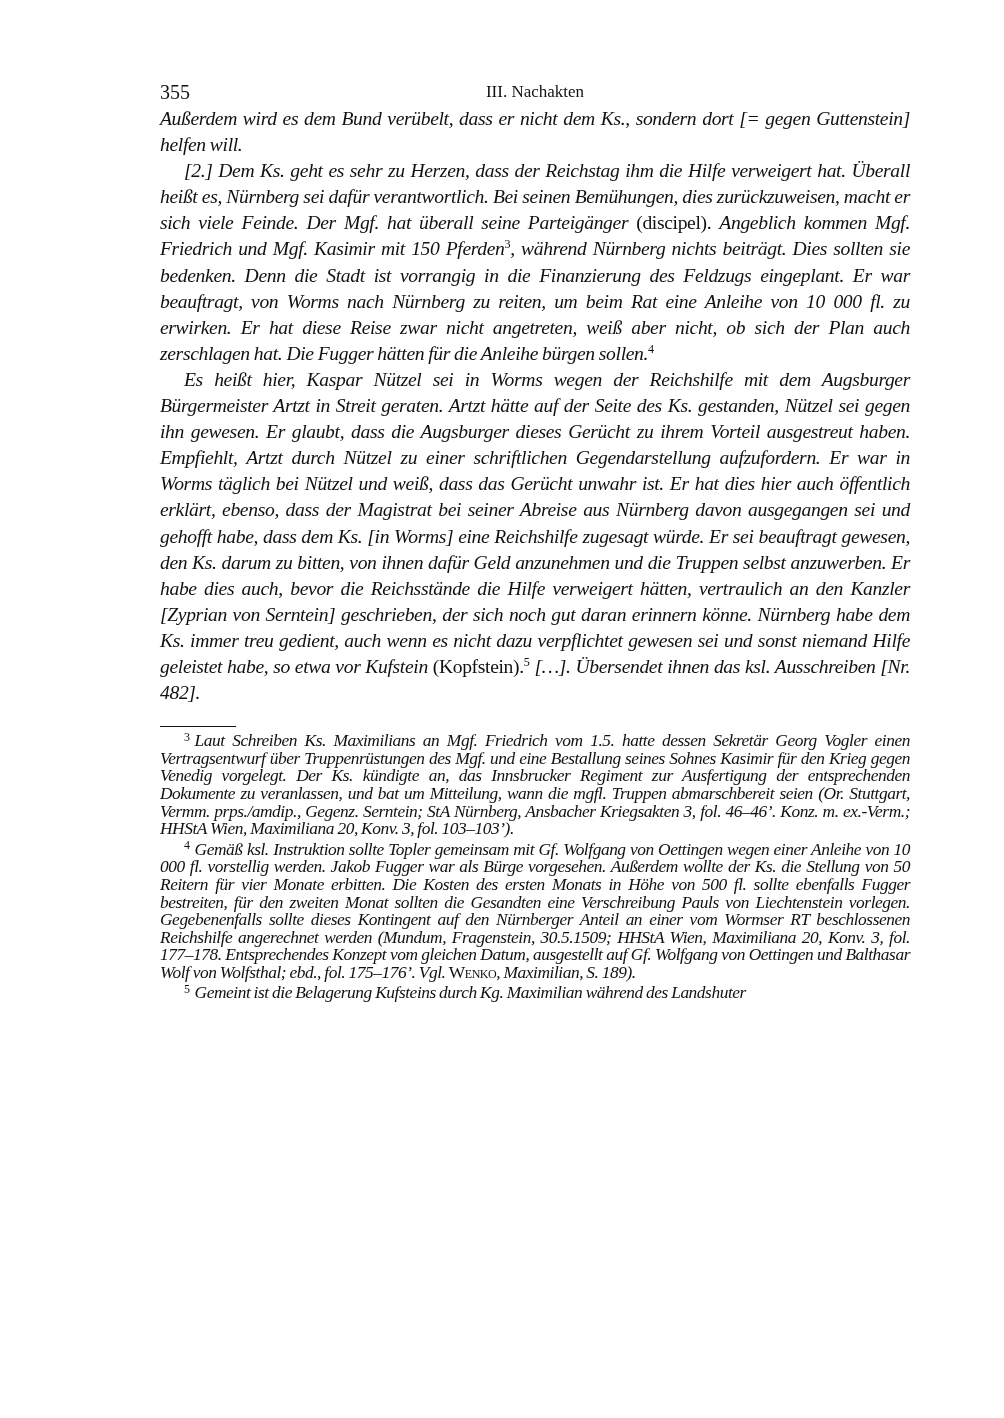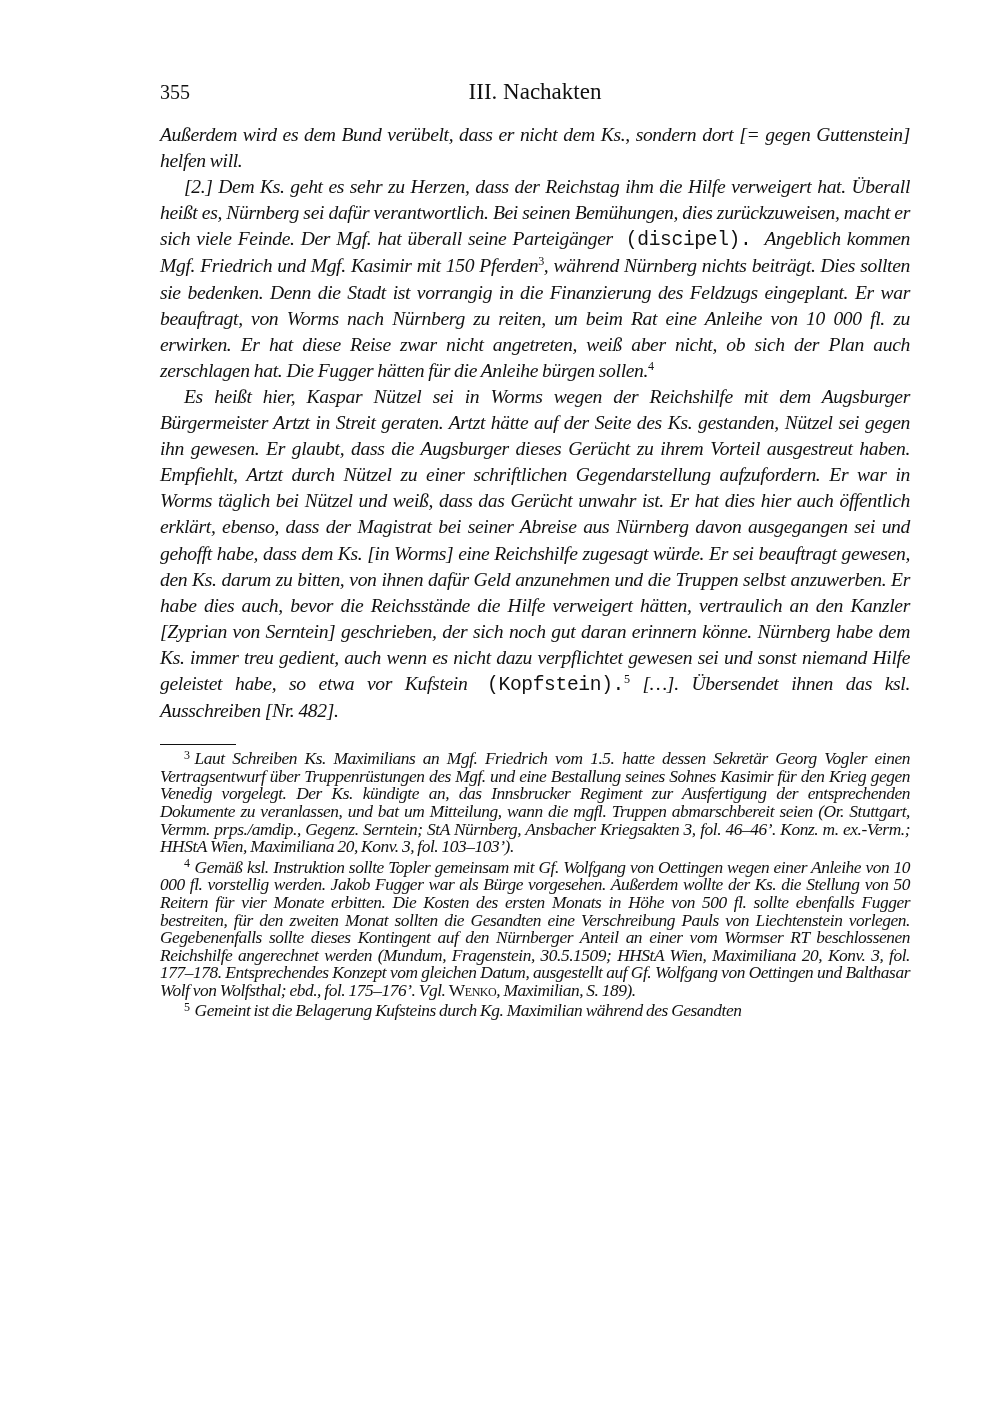"III. Nachakten" .section-title { font-size: 23px -> 17px }
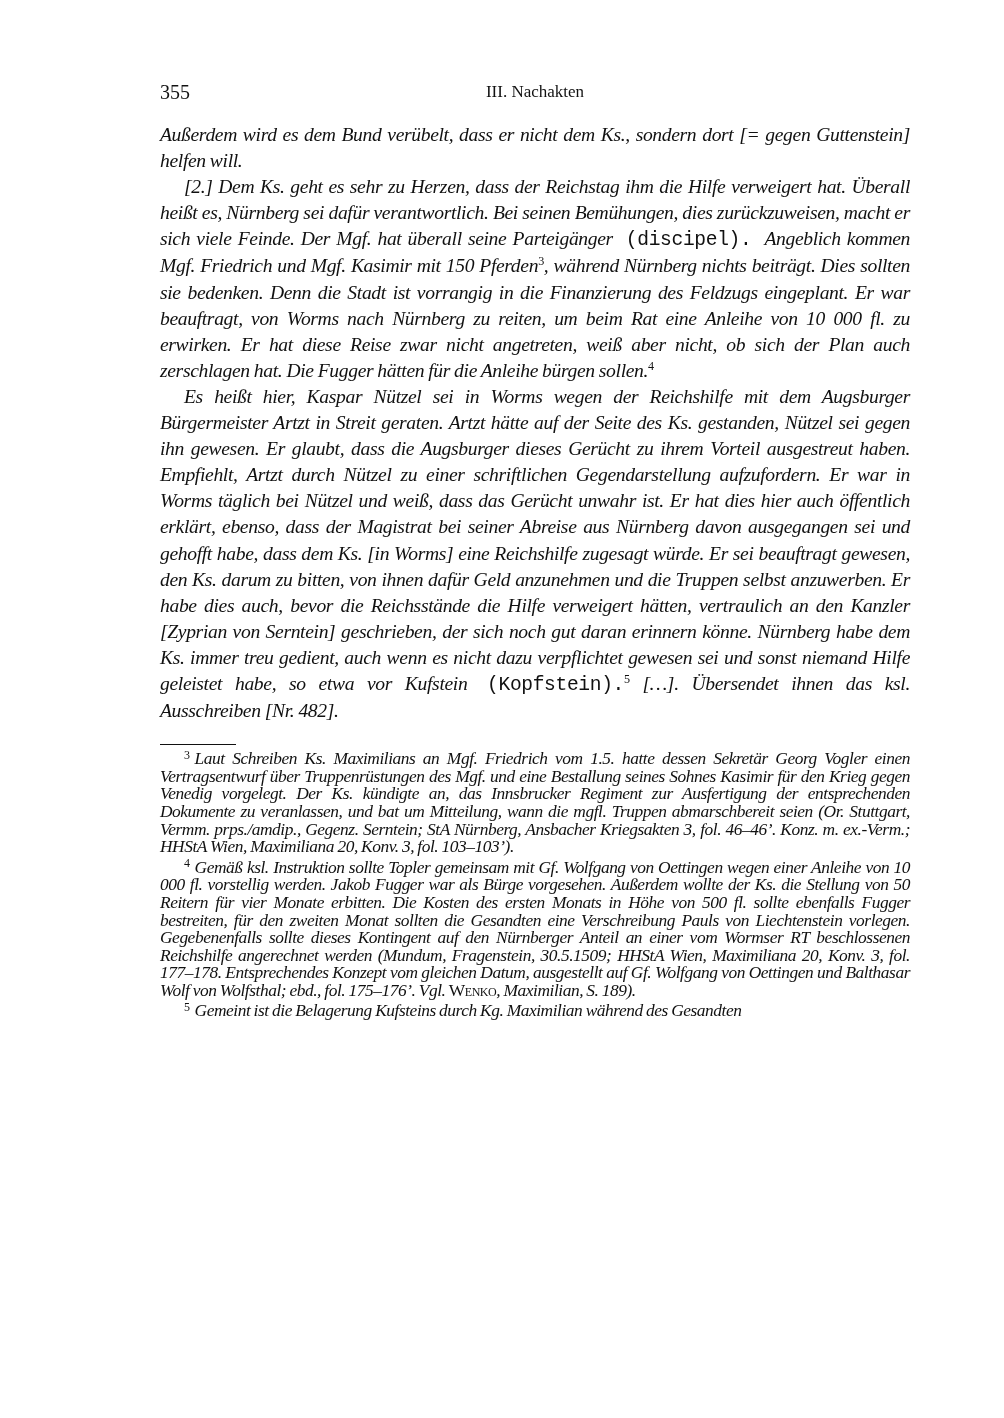"Außerdem wird es dem Bund" .body-text { margin-top: 16px -> none }
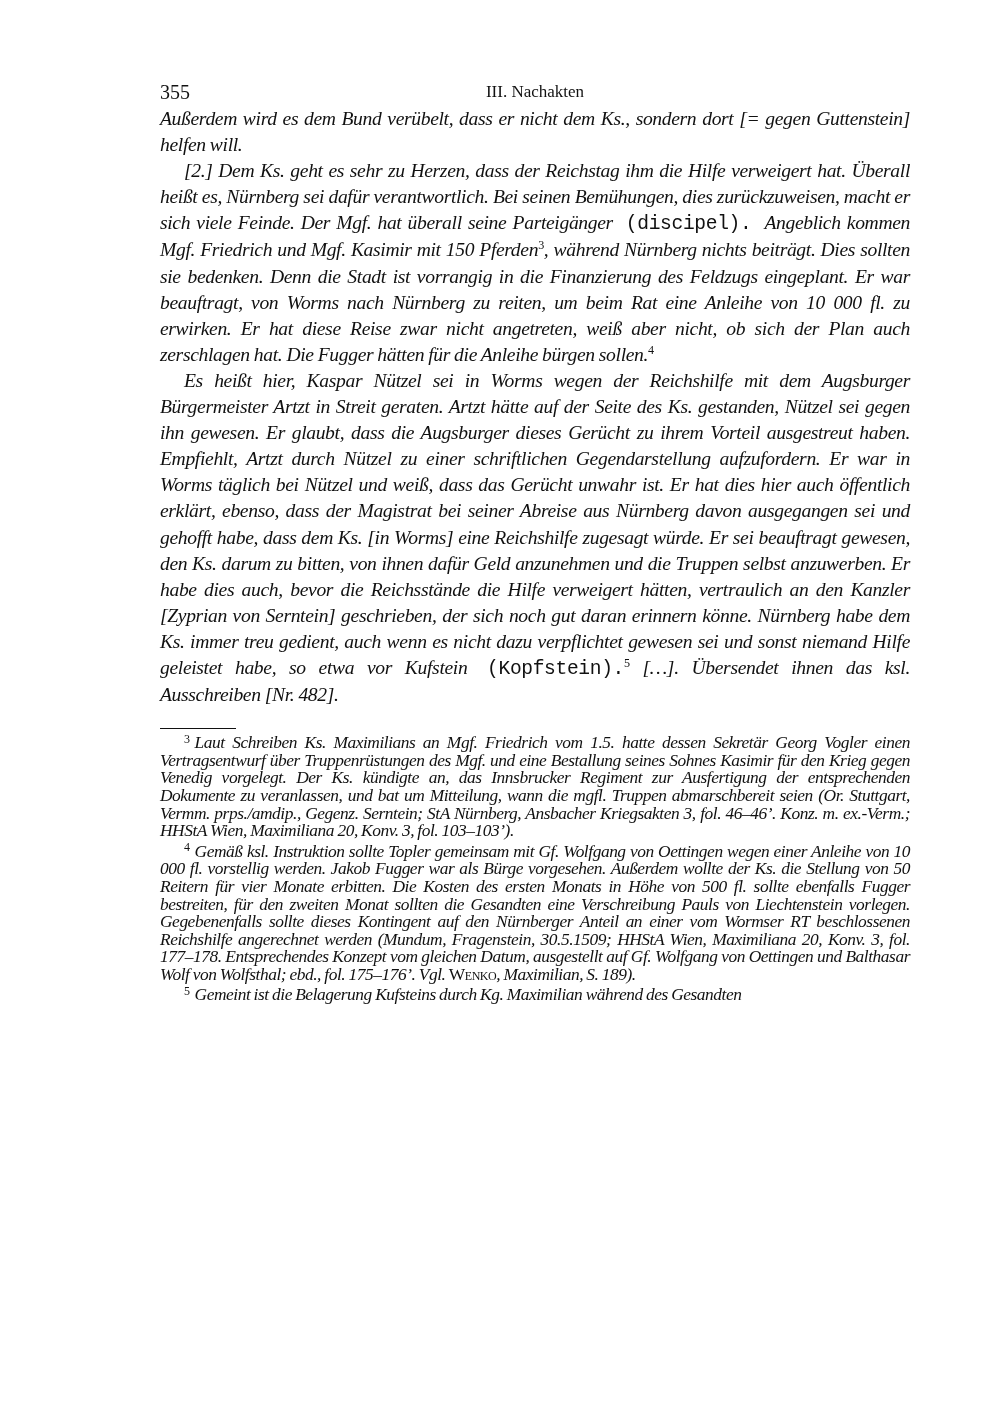"(discipel)." .roman { font-family: Liberation Mono, monospace -> none }
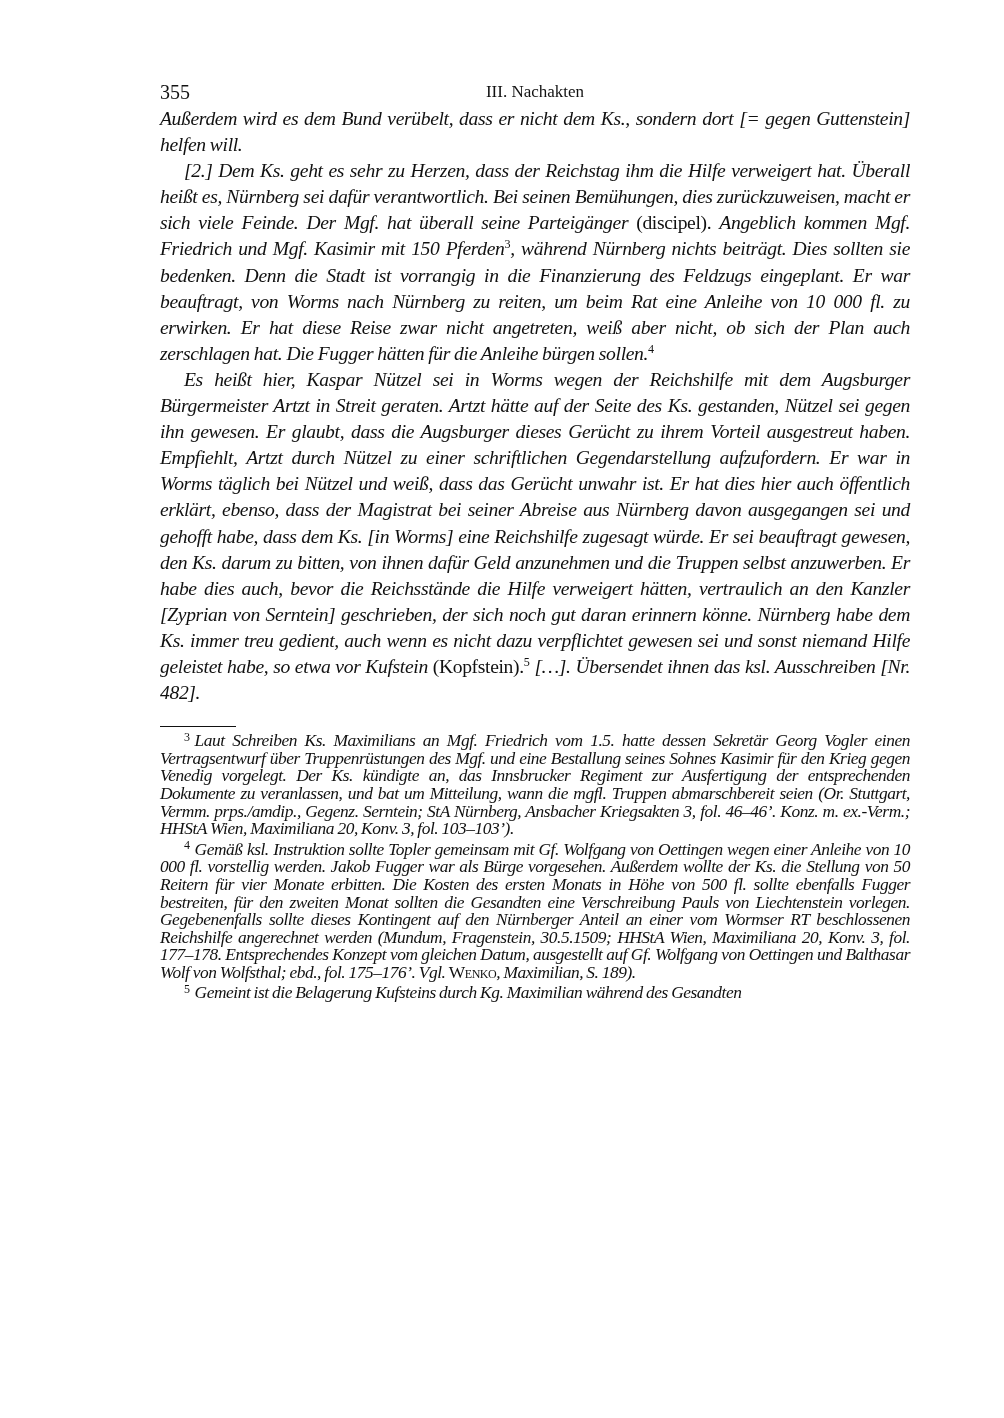"Gemeint ist die Belagerung Kufsteins" span { text: Gesandten -> Landshuter }
